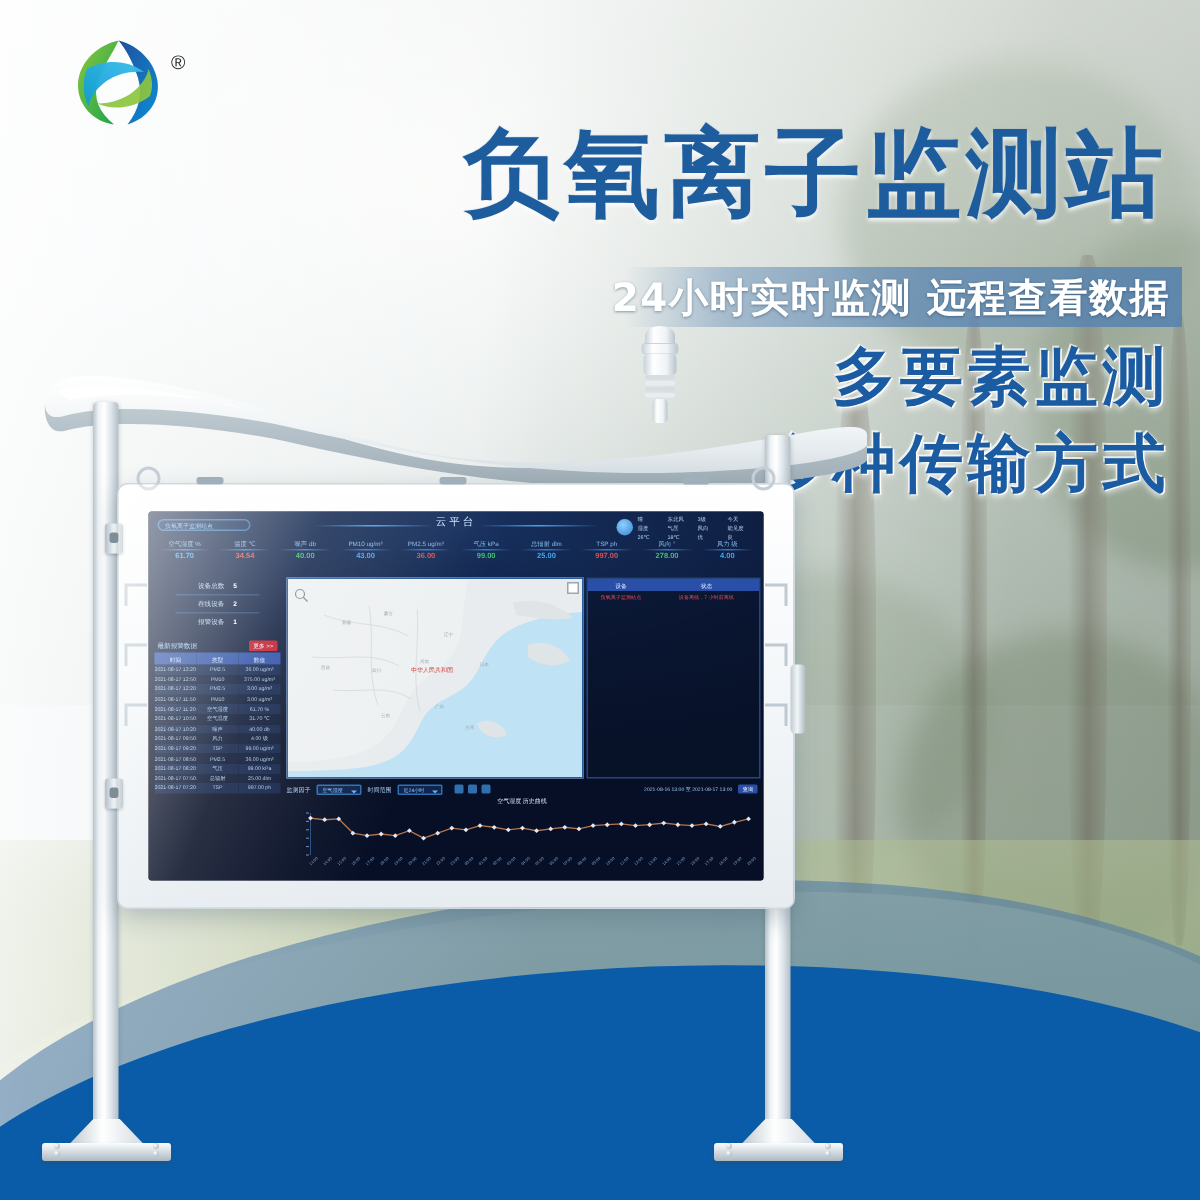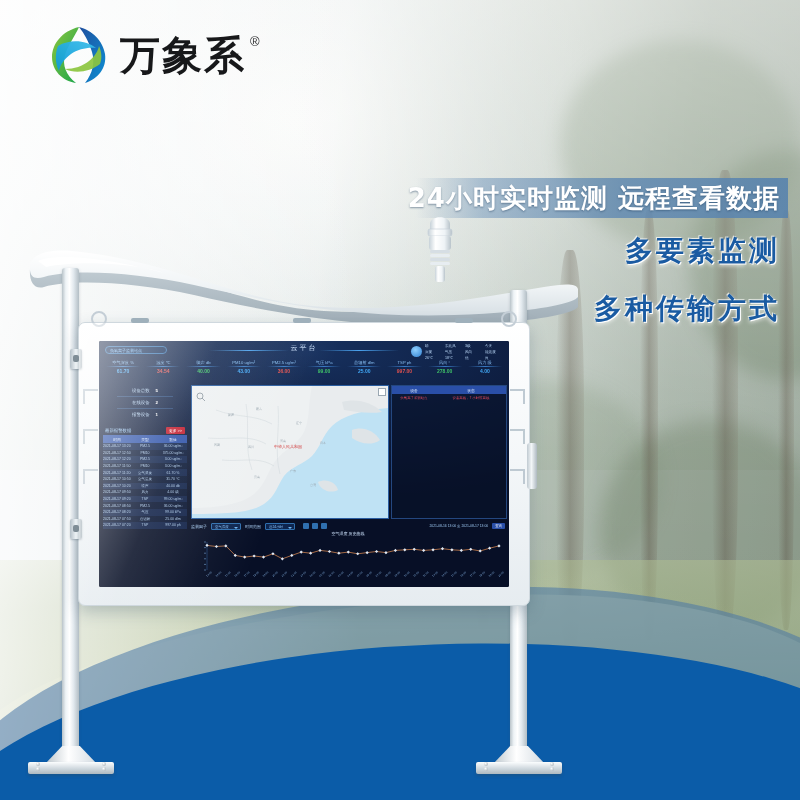"万象系" span.logo-text { html: <span>万象系</span> -> none }
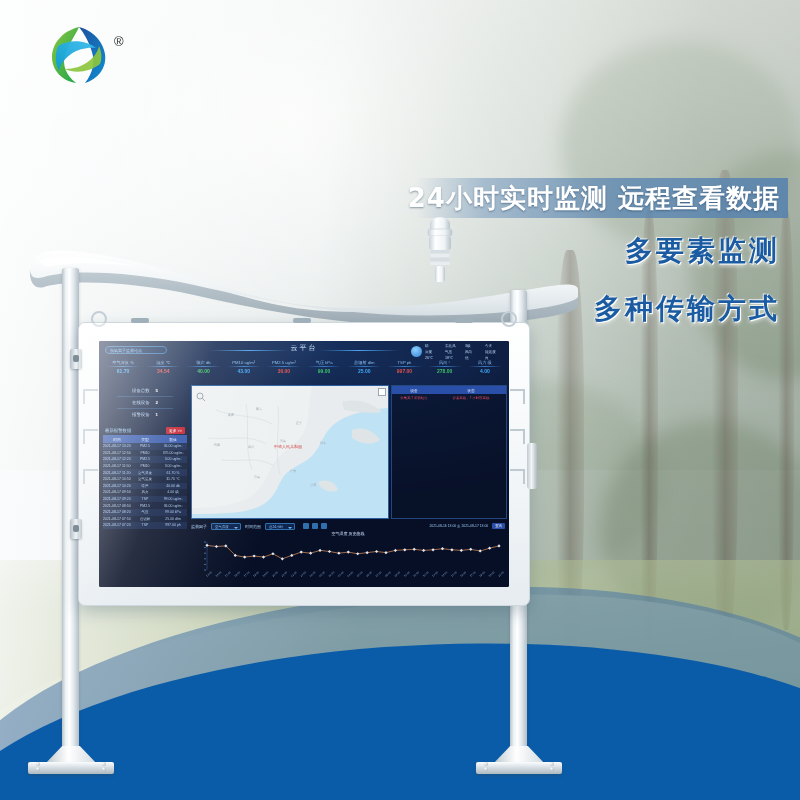"负氧离子监测站" div.title { html: none -> <div>负氧离子监测站</div> }
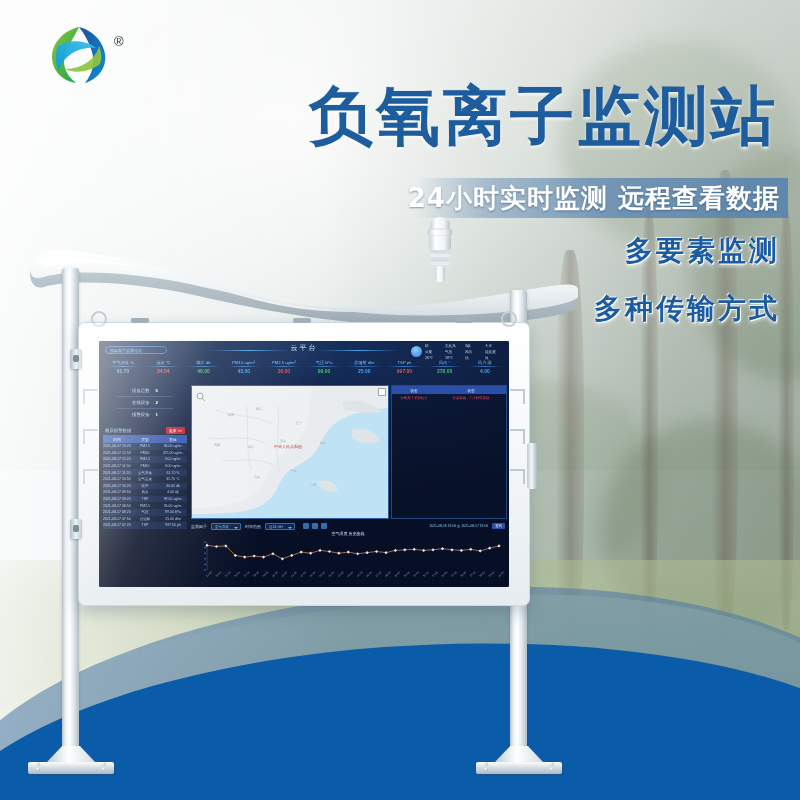"多要素监测" .feature { font-size: 28px -> 42px }
